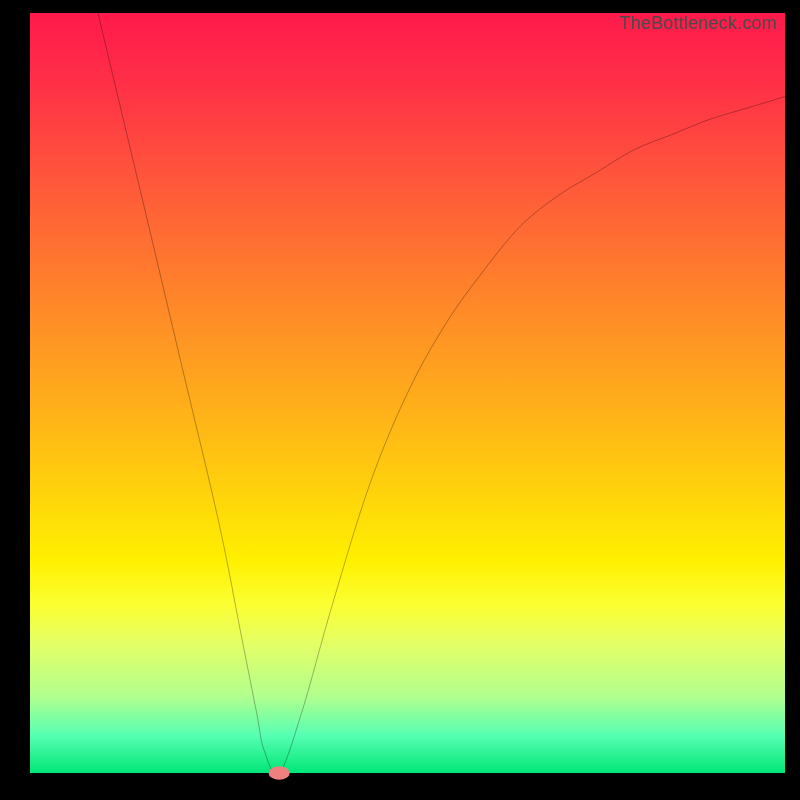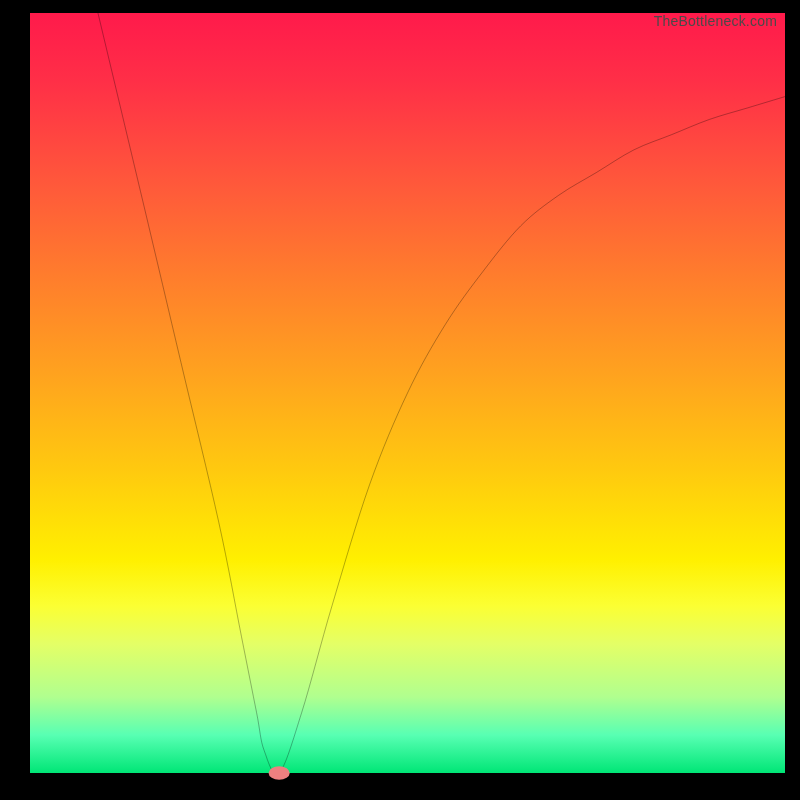"TheBottleneck.com" .watermark { font-size: 14px -> 18px }
